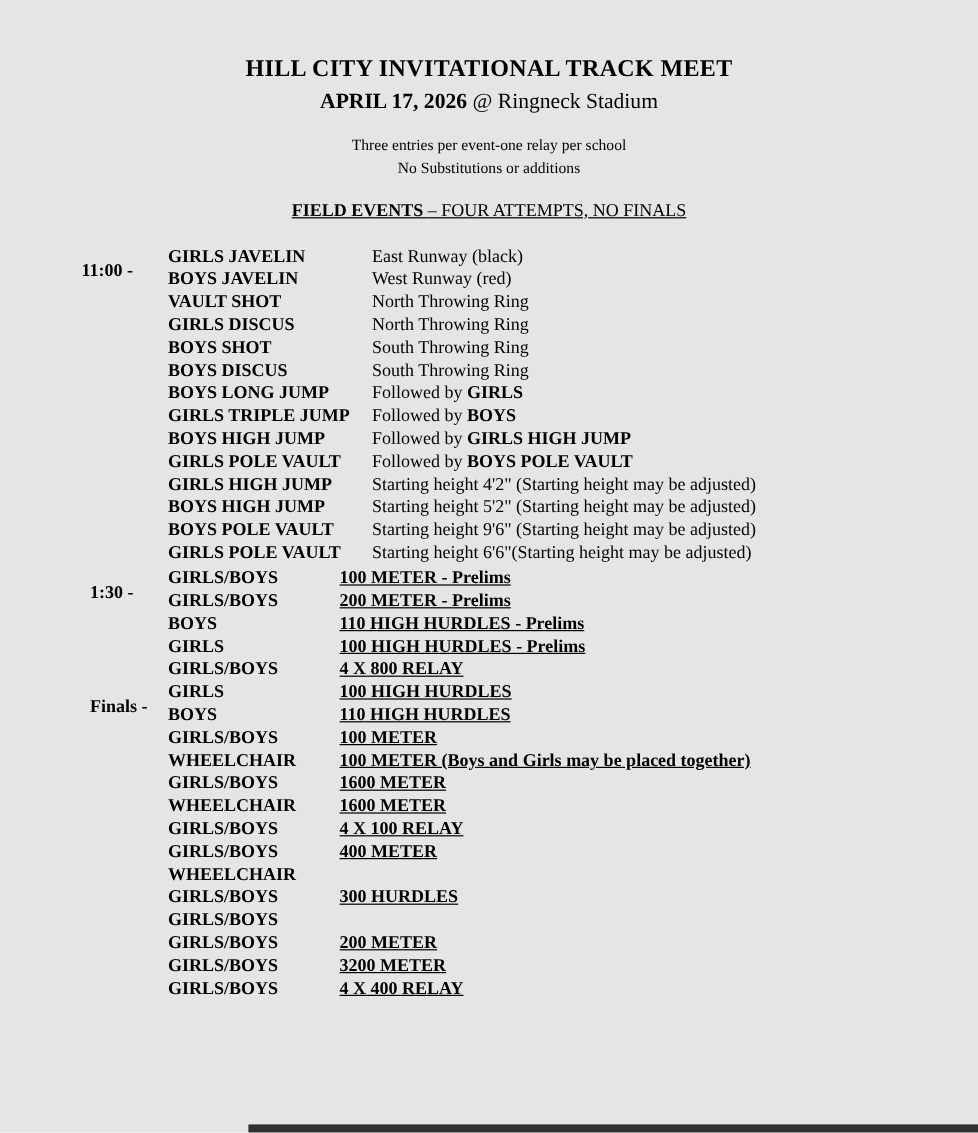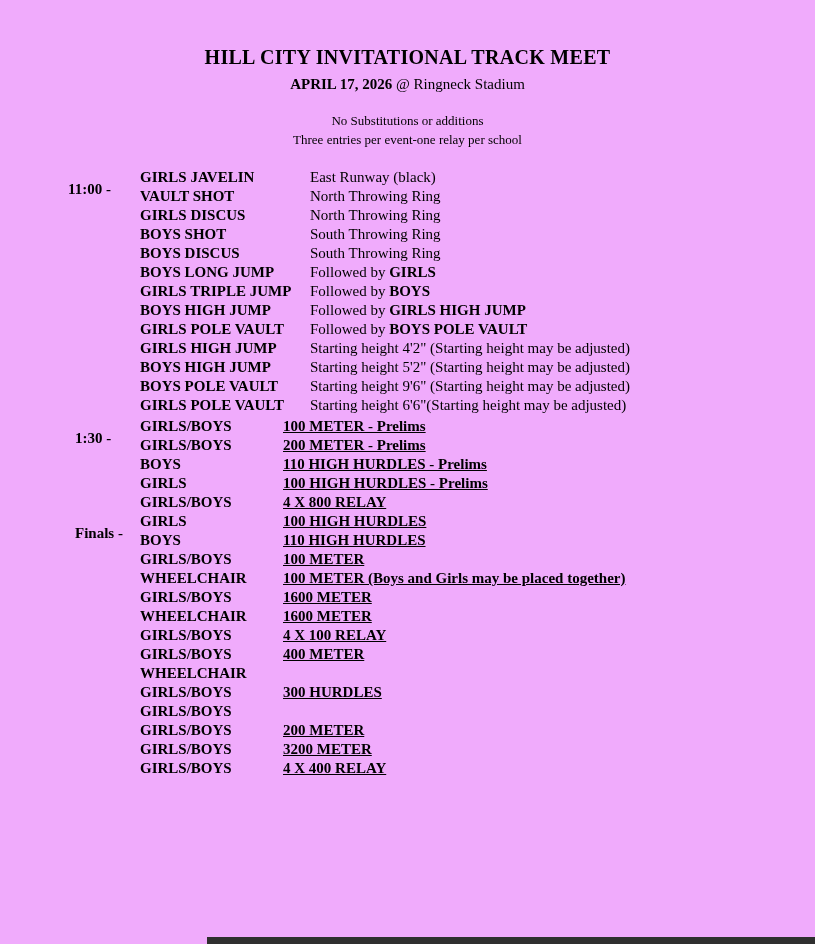"HILL CITY INVITATIONAL TRACK MEET" .page { background: #f0abfc -> #e5e5e5 }
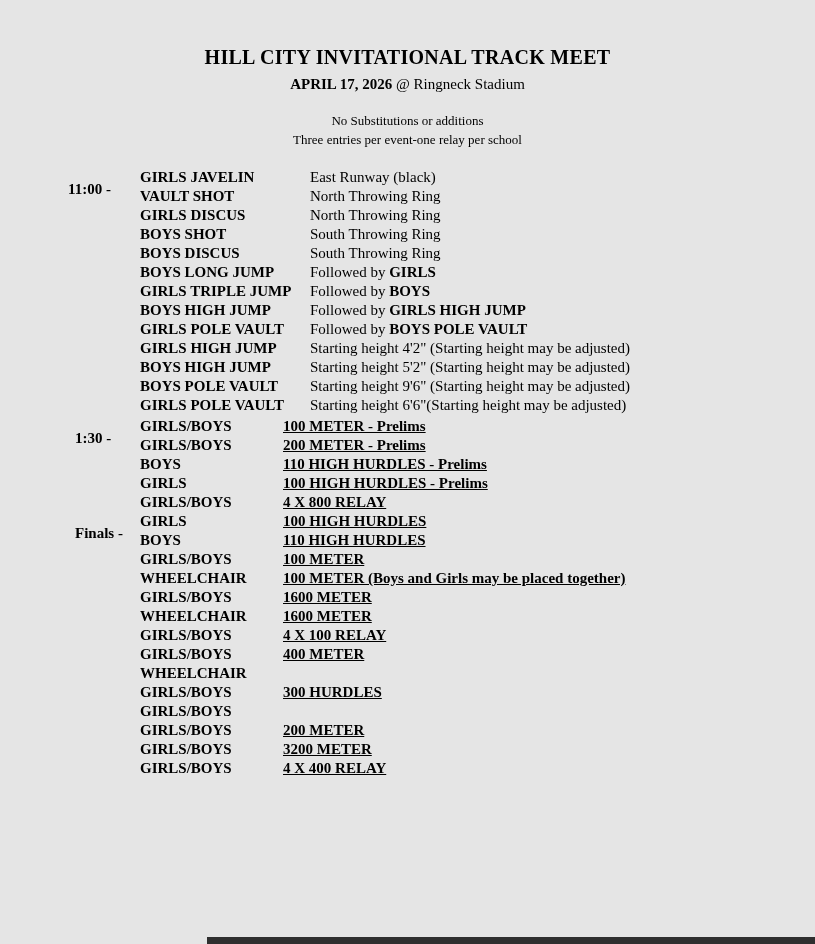"APRIL 17, 2026 @ Ringneck" .dateline { font-size: 15px -> 18px }
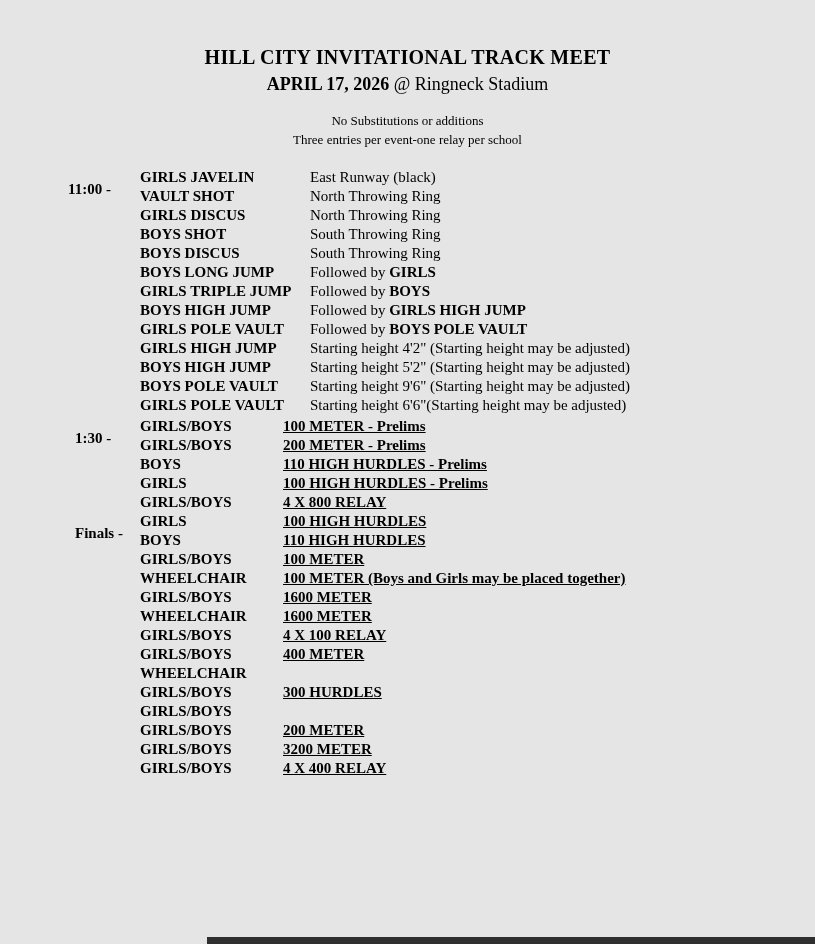"No Substitutions or additions" div { order: before "Three entries per event-one relay" -> after "Three entries per event-one relay" }
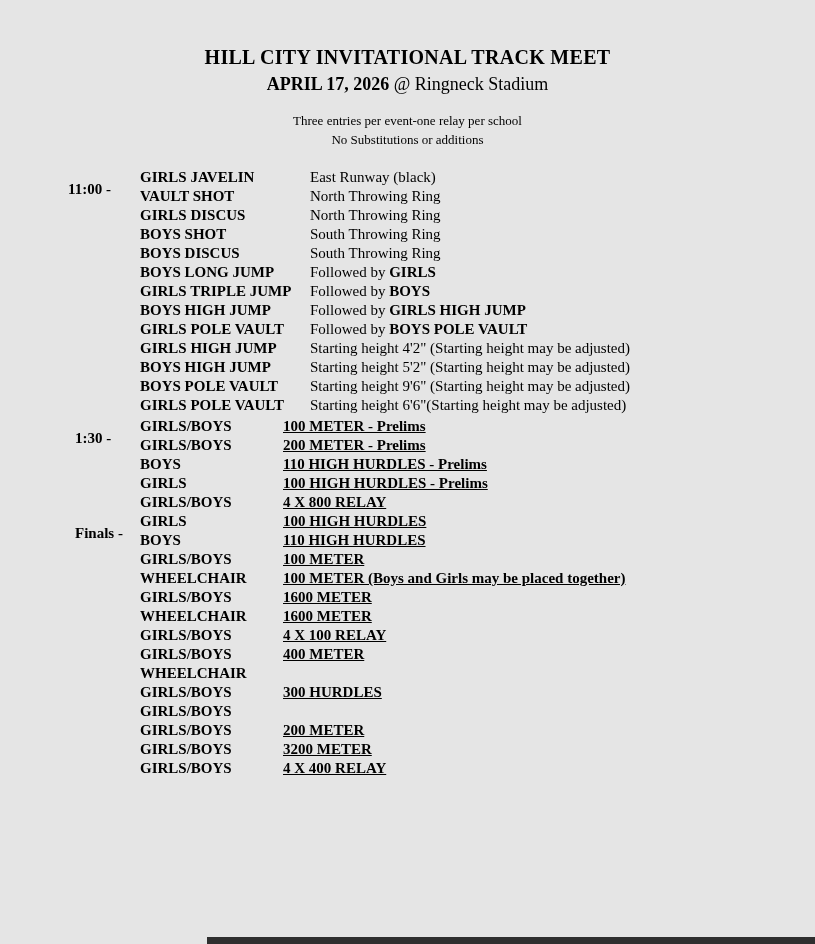"FIELD EVENTS – FOUR ATTEMPTS," div.section-heading { html: none -> <div><span><span>FIELD EVENTS </span><span>– FOUR ATTEMPTS, NO FINALS</span></span></div> }
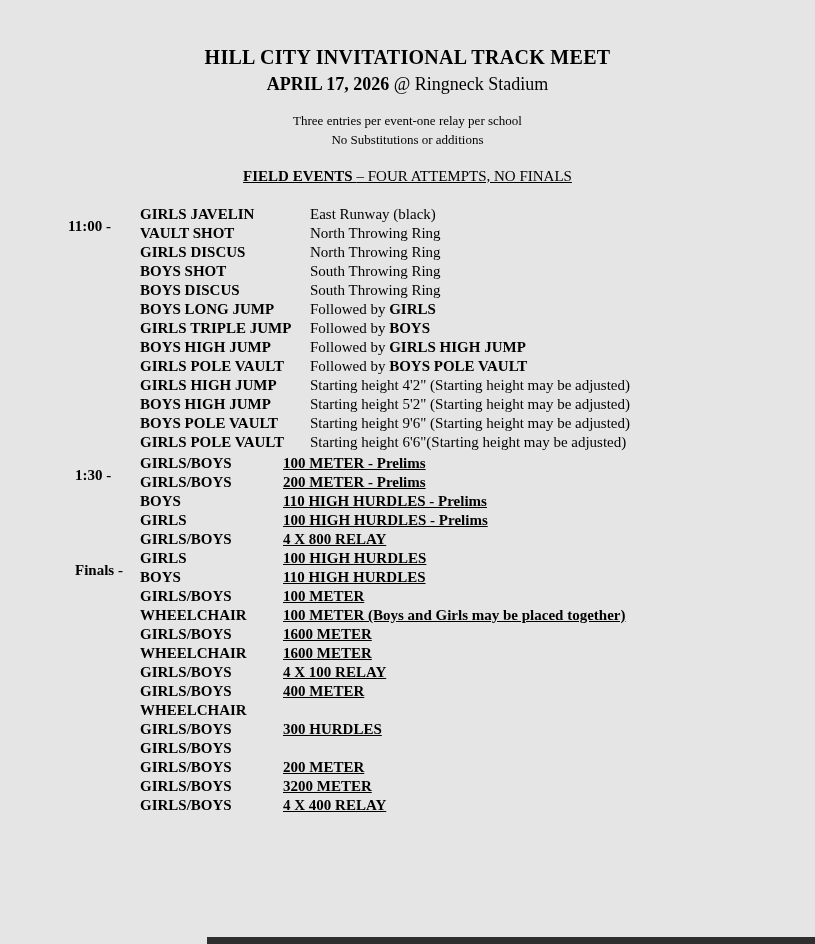"BOYS JAVELIN" div.row { html: none -> <div> <span>BOYS JAVELIN</span> <span><span>West Runway (red)</span><span></span></span> </div> }
